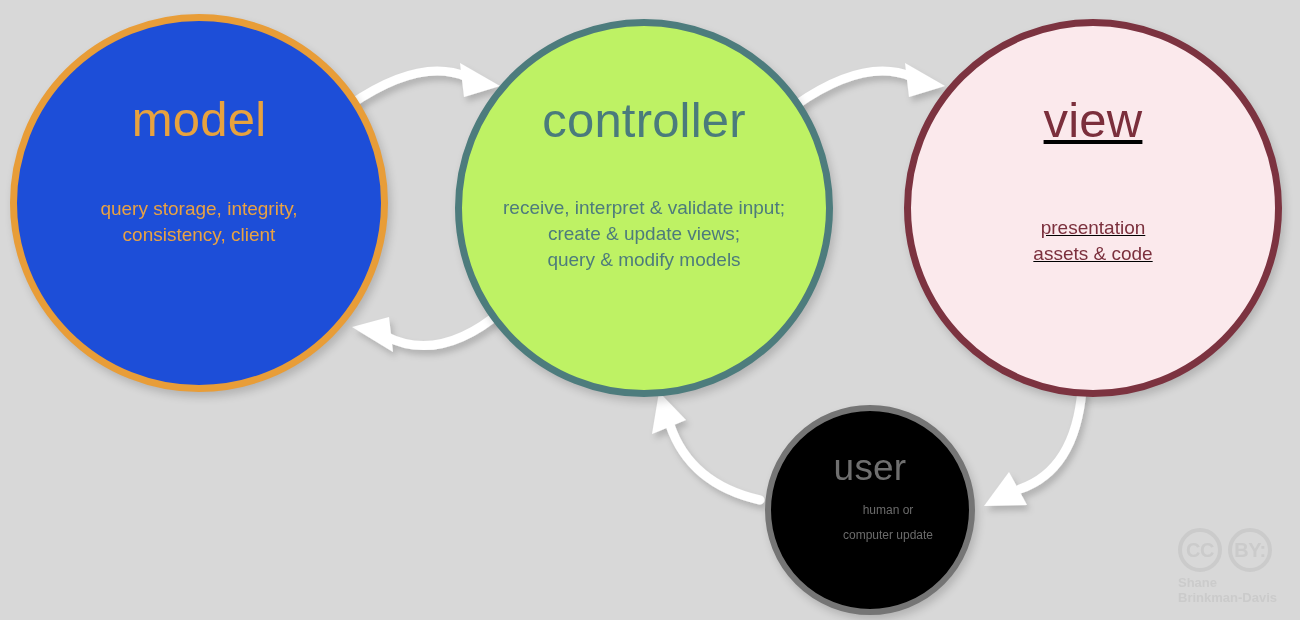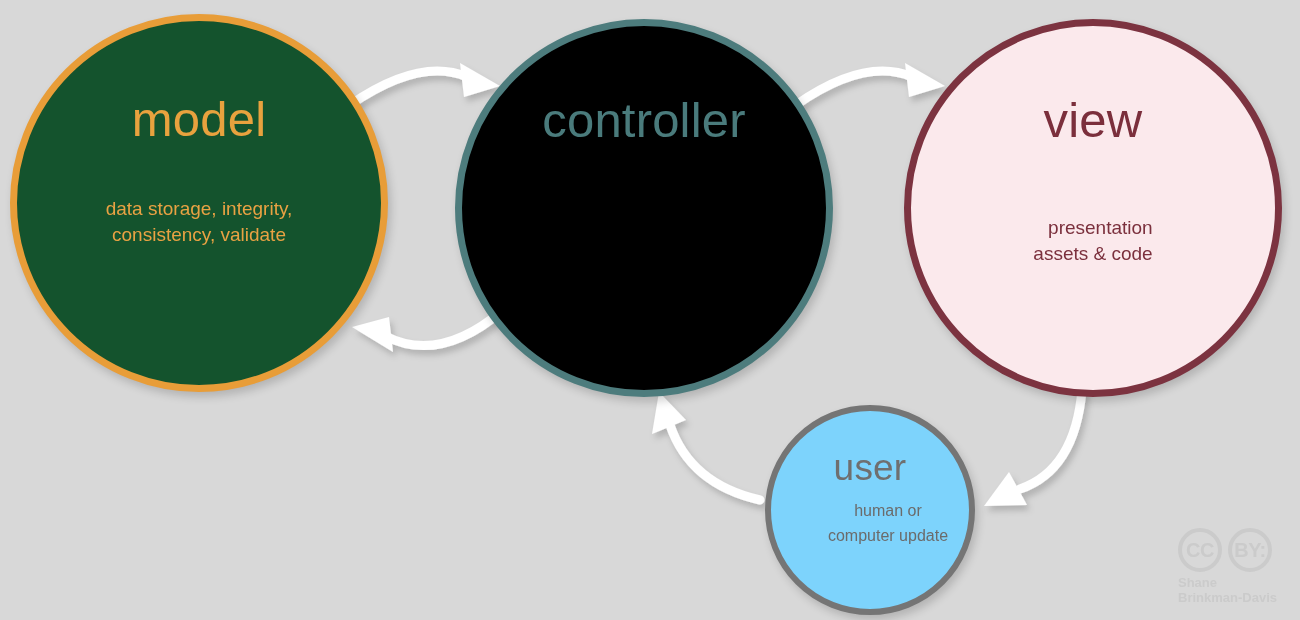"model" #node-model { background: #14532d -> #1d4ed8 }
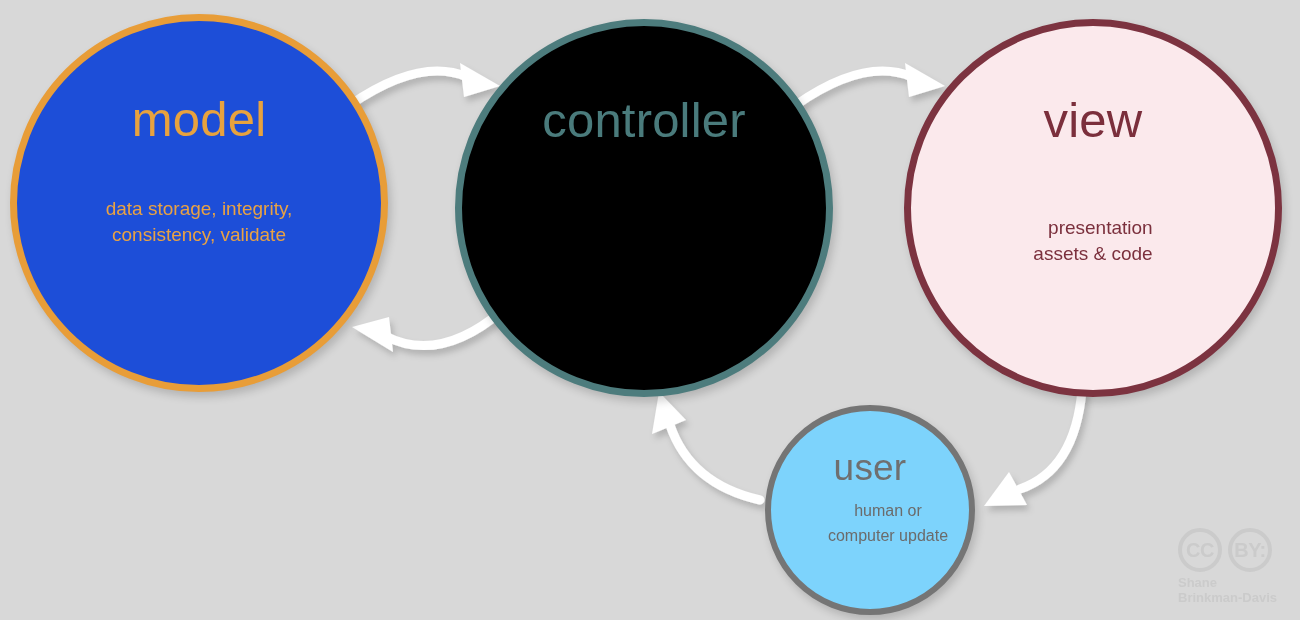"controller" #node-controller { background: #000000 -> #bef264 }
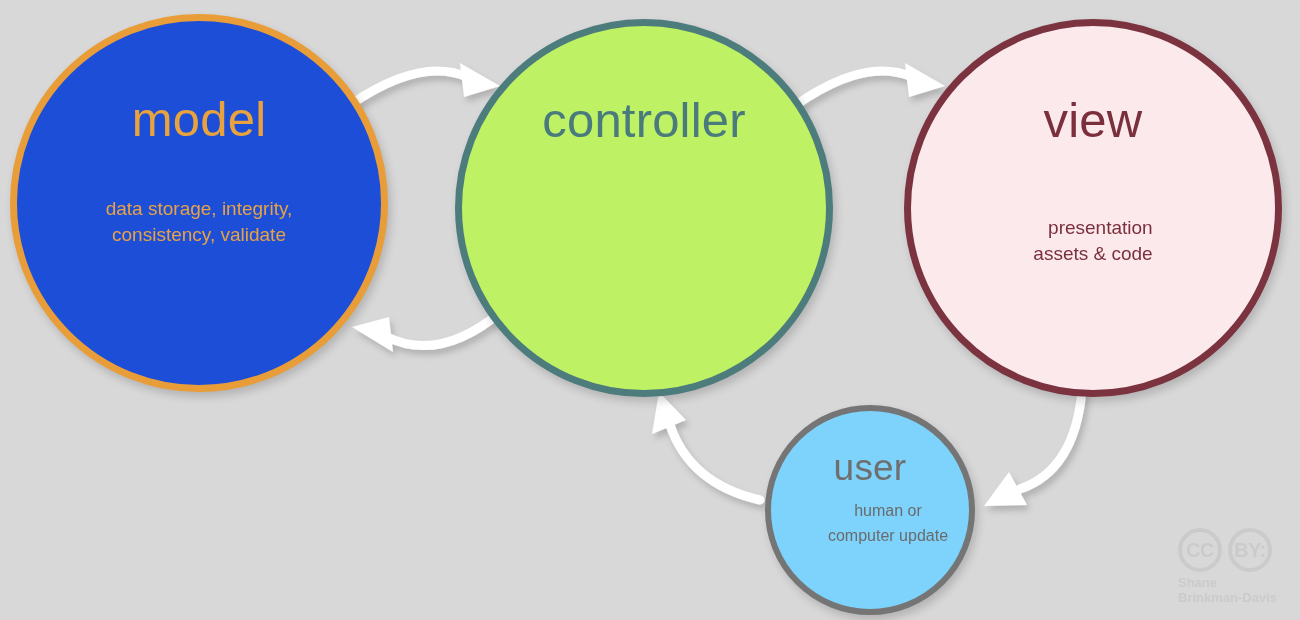"view" #node-view { text-decoration: none -> underline }
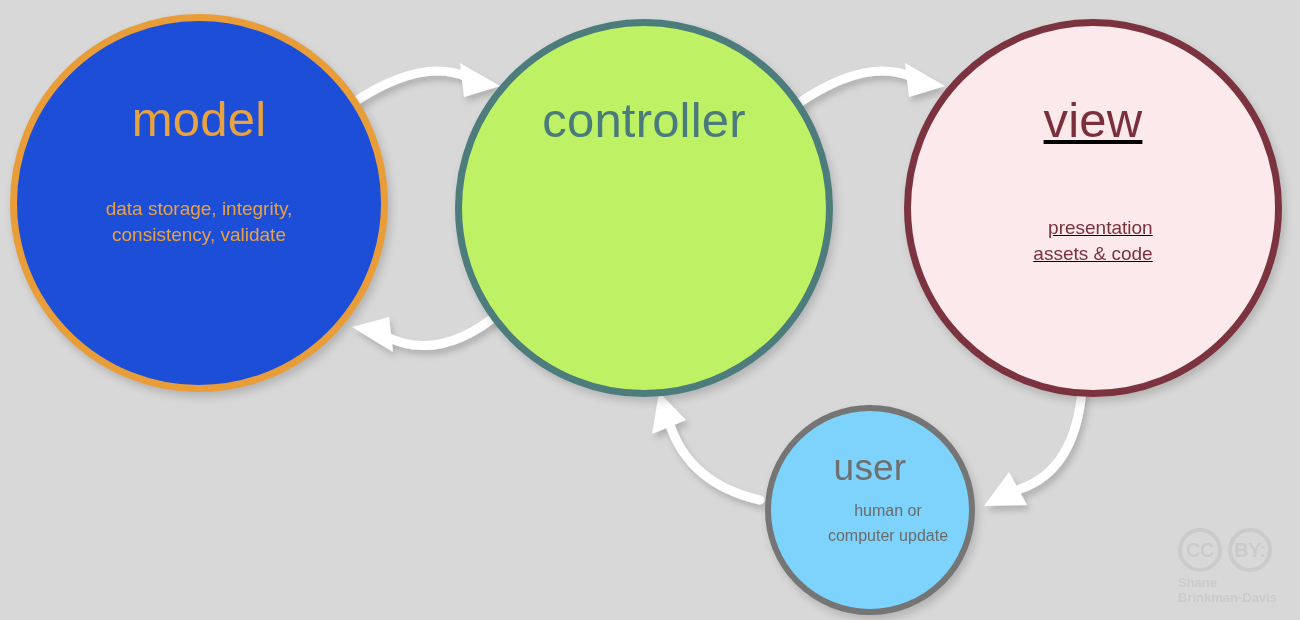"data storage, integrity," div { text: data -> query }
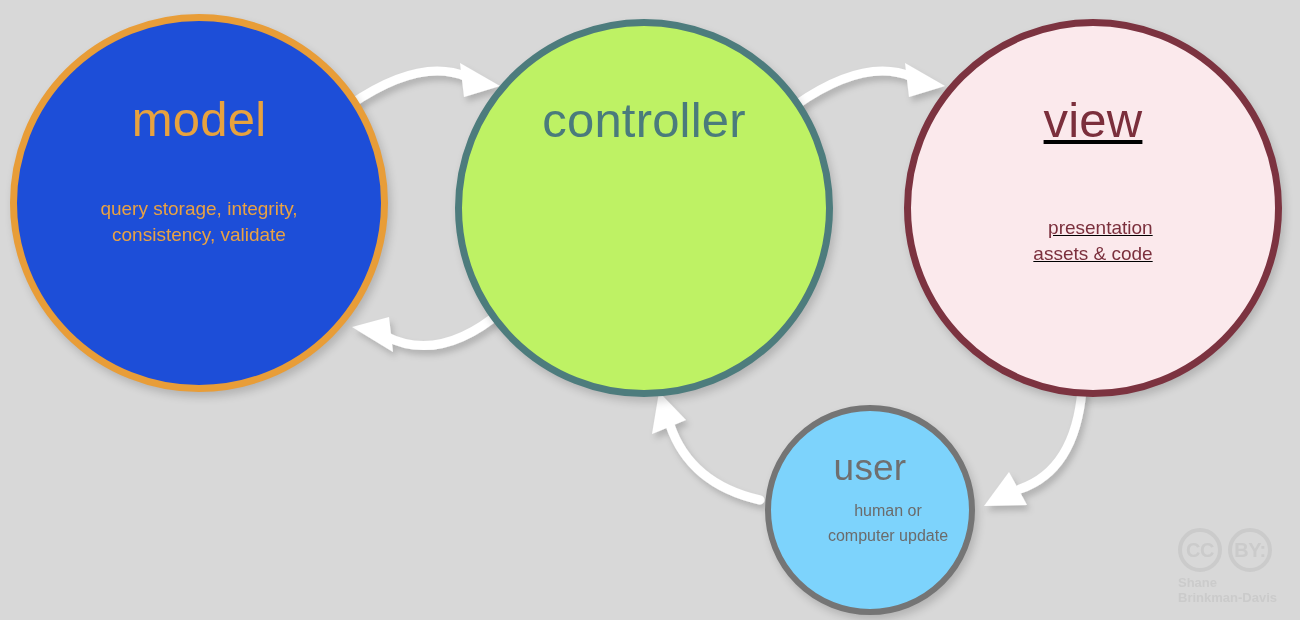"receive, interpret & validate input;" div.node-desc { html: none -> <div> <div>receive, interpret &amp; validate input;</div> <div>create &amp; update views;</div> <div>query &amp; modify models</div> </div> }
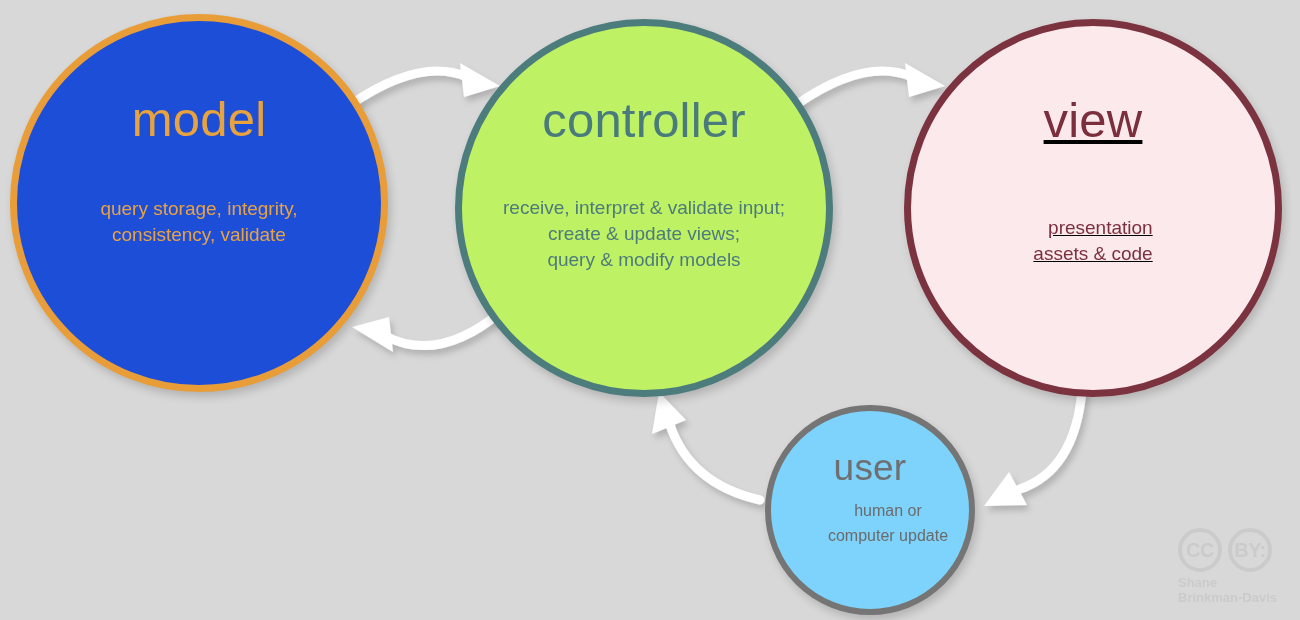"consistency, validate" div { text: validate -> client }
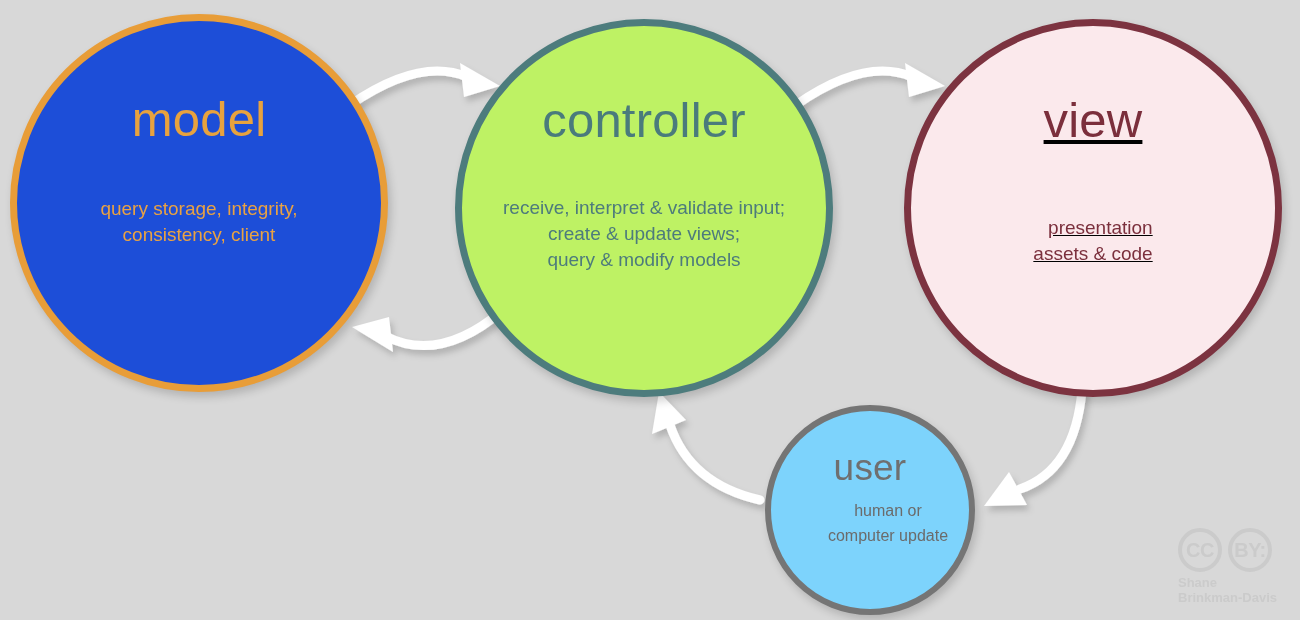"presentation" #node-view .node-desc { text-align: right -> none }
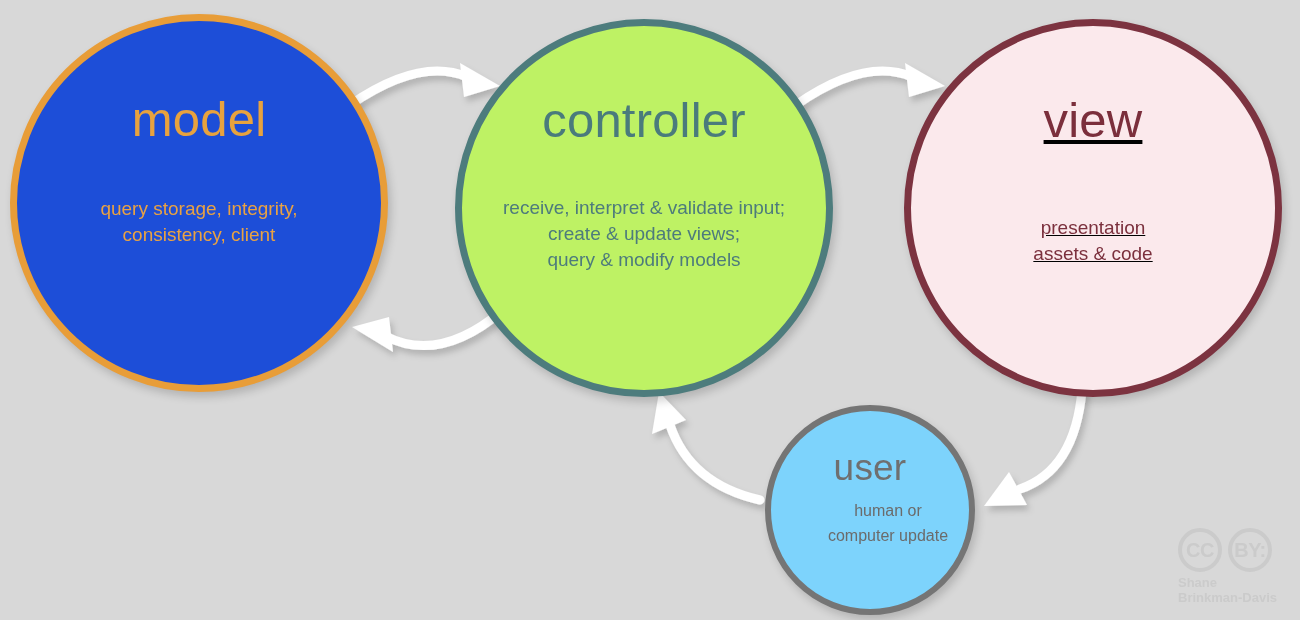"user" #node-user { background: #7dd3fc -> #000000 }
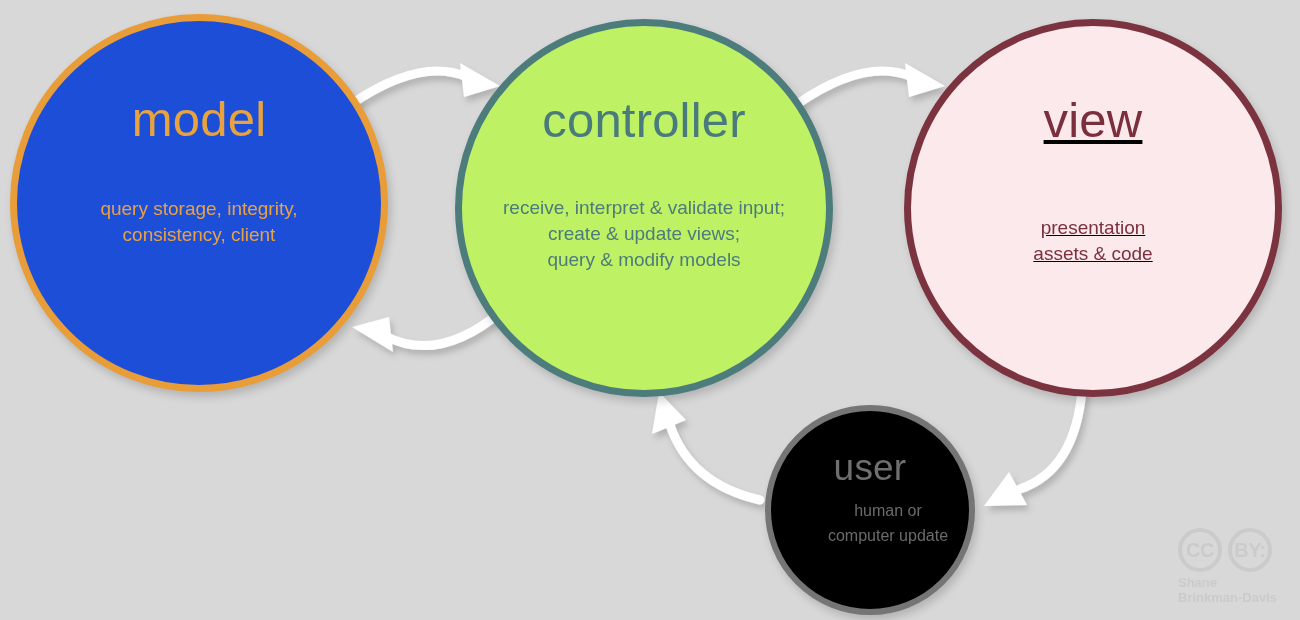"human or" #node-user .node-desc { font-size: 16px -> 12px }
